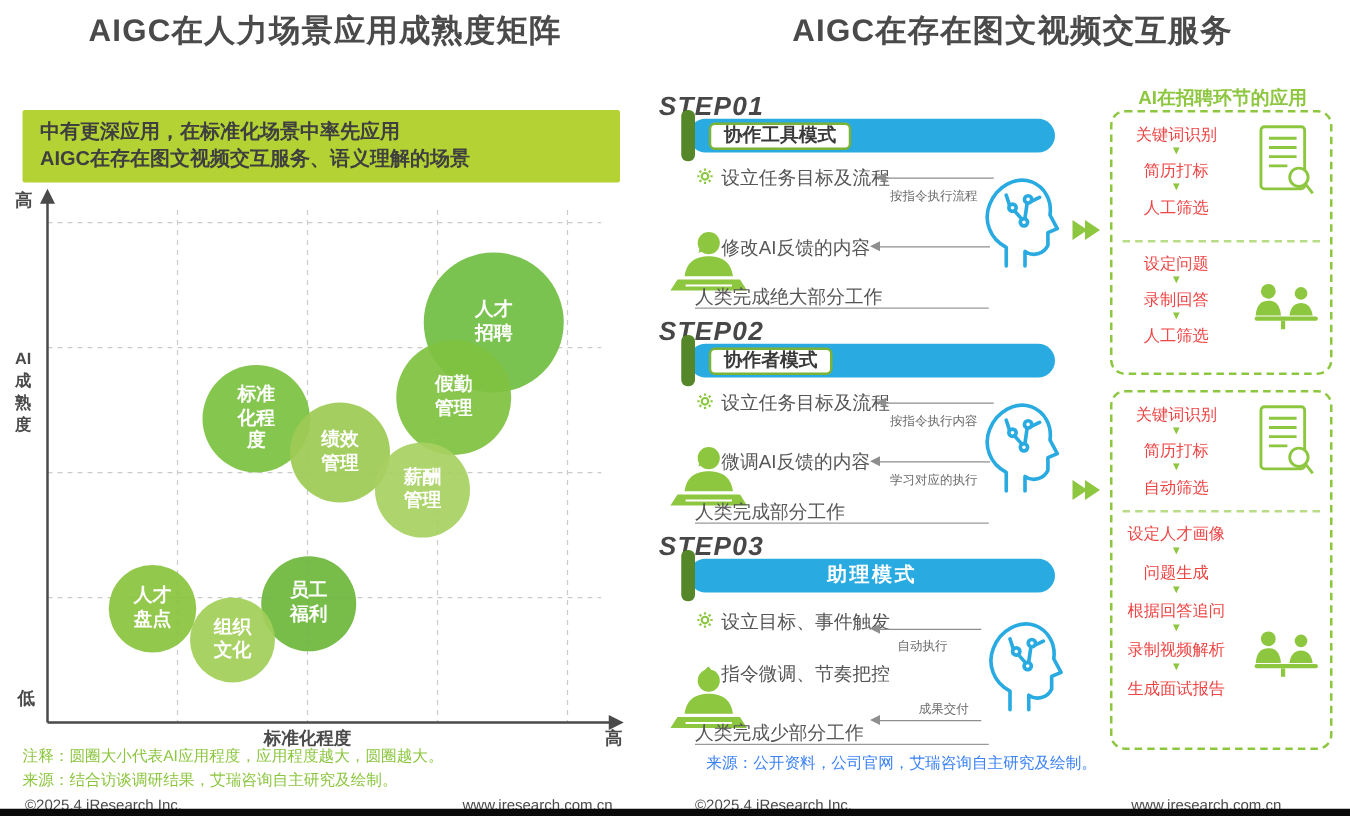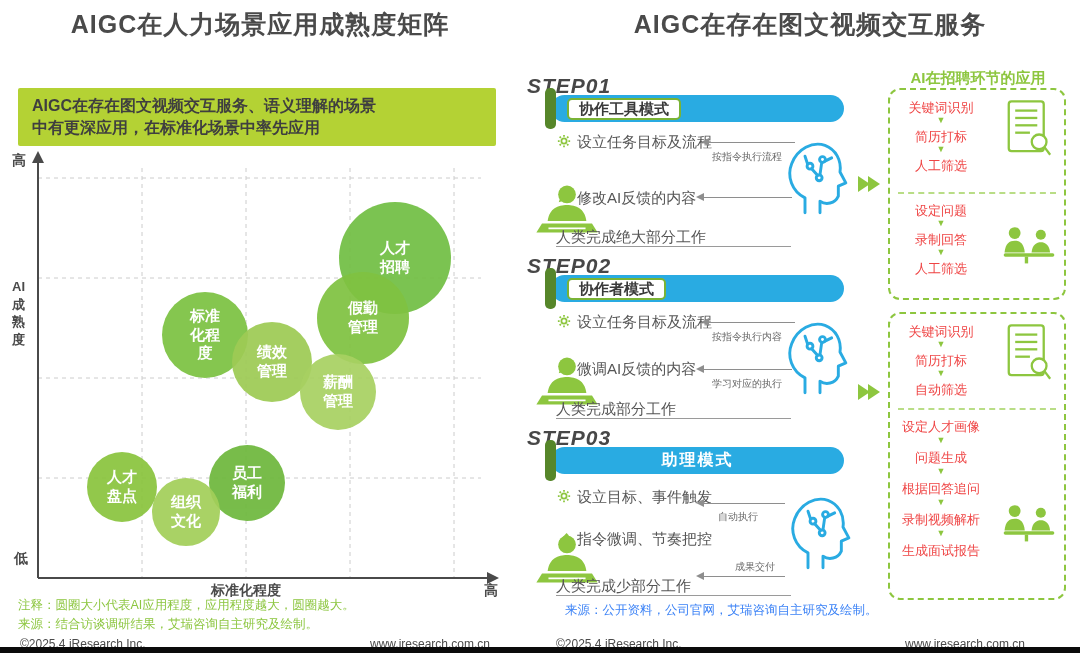"AIGC在存在图文视频交互服务、语义理解的场景" div { order: before "中有更深应用，在标准化场景中率先应用" -> after "中有更深应用，在标准化场景中率先应用" }
